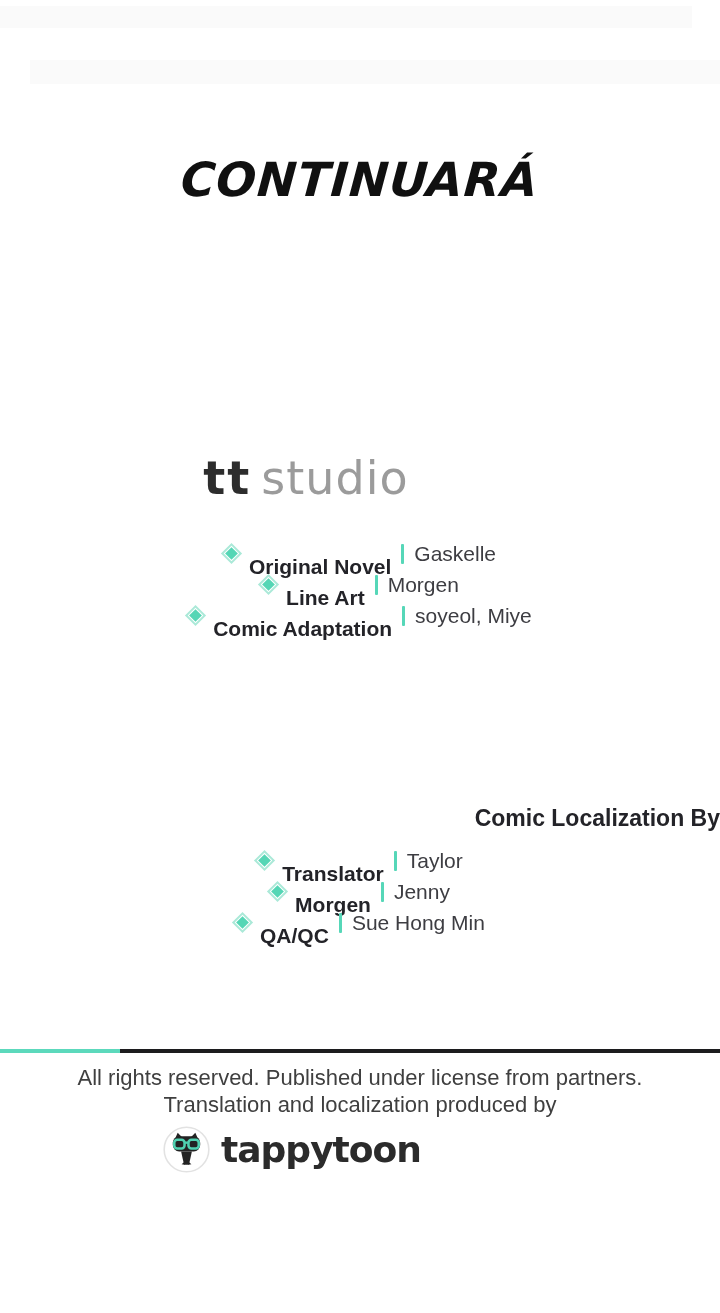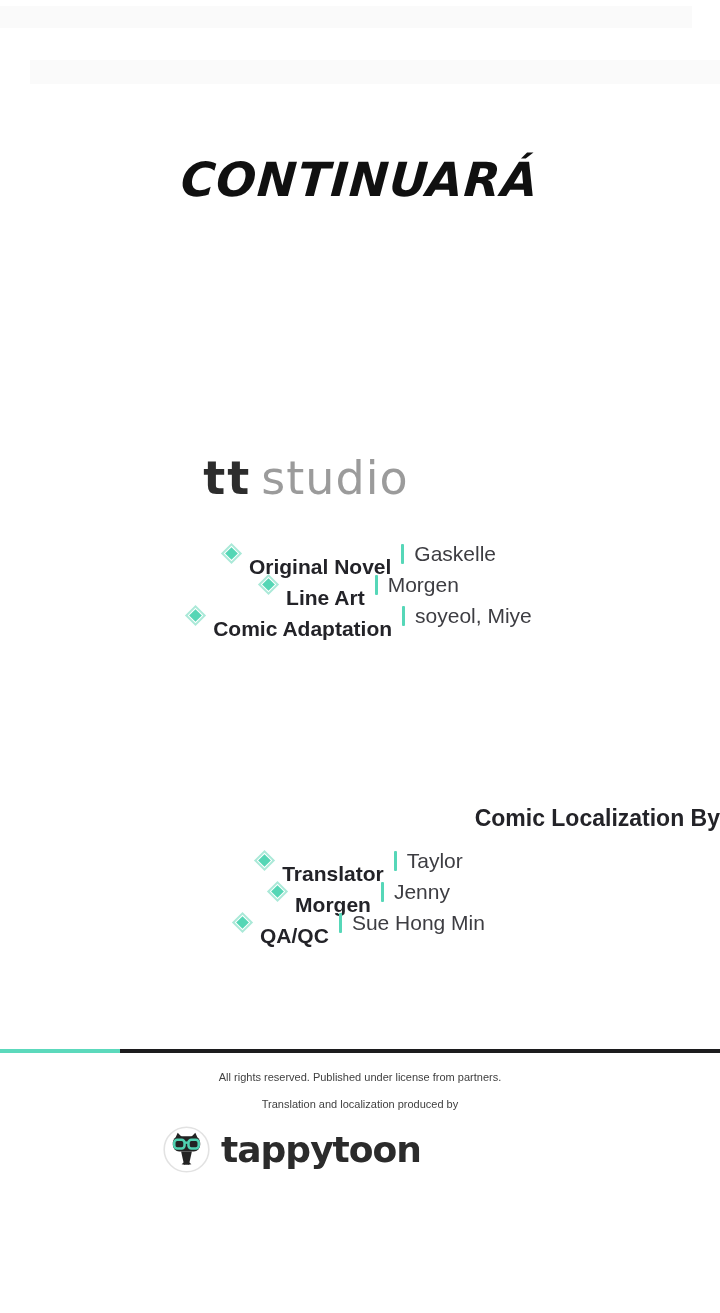"All rights reserved. Published under" .rights { font-size: 11px -> 22px }
